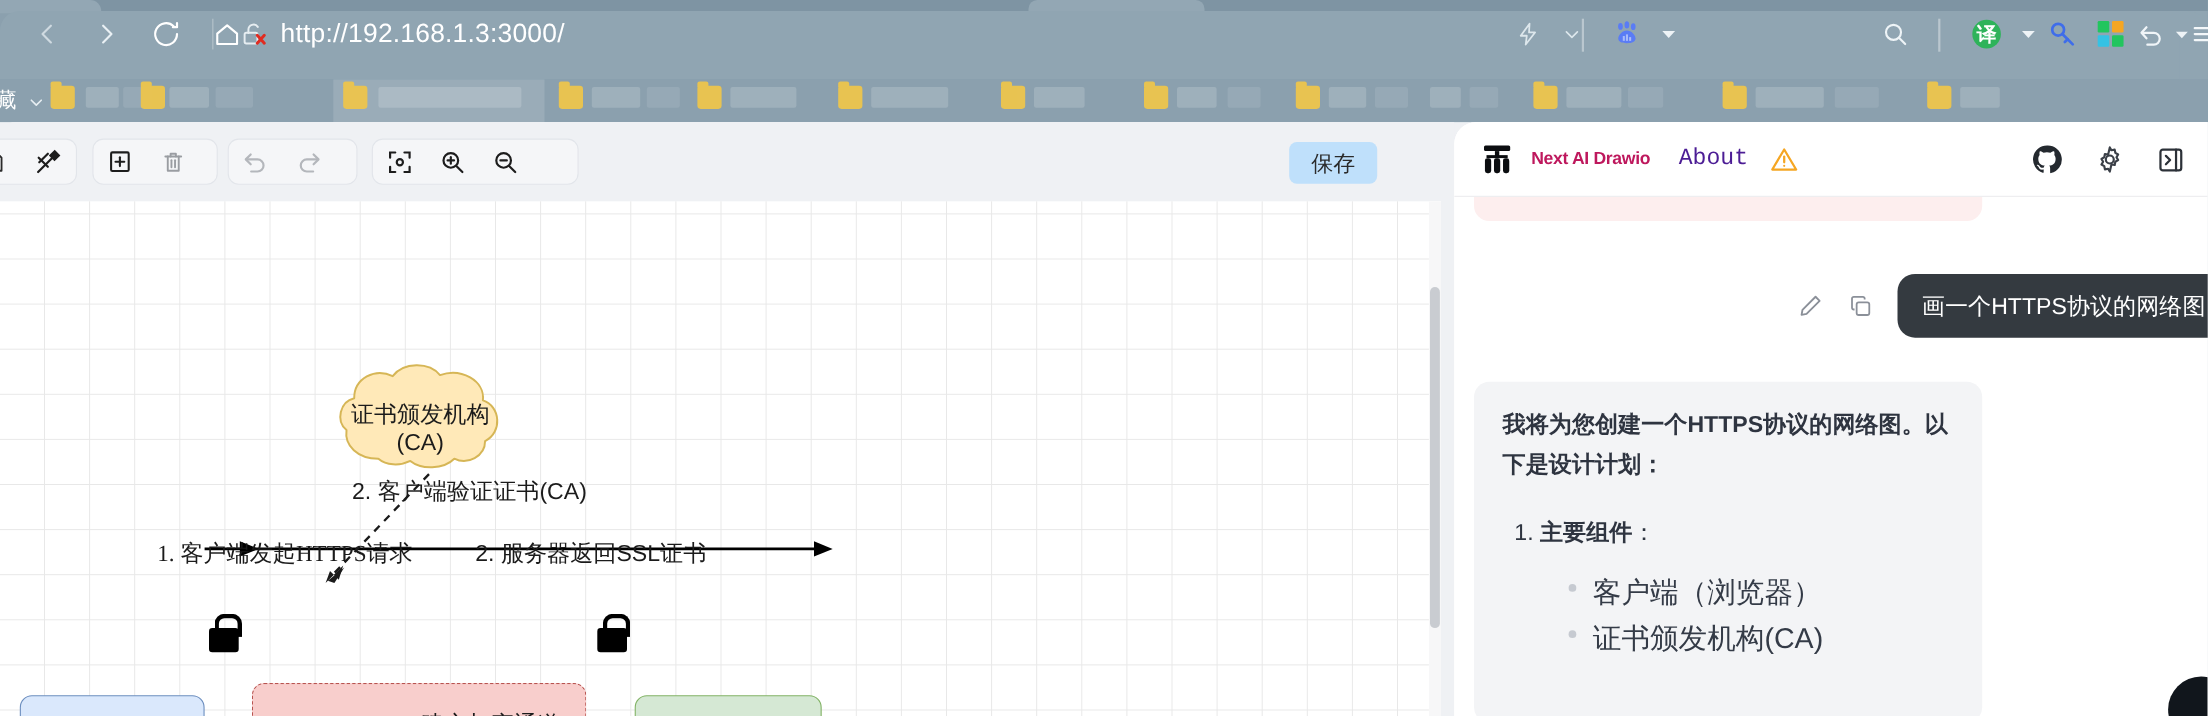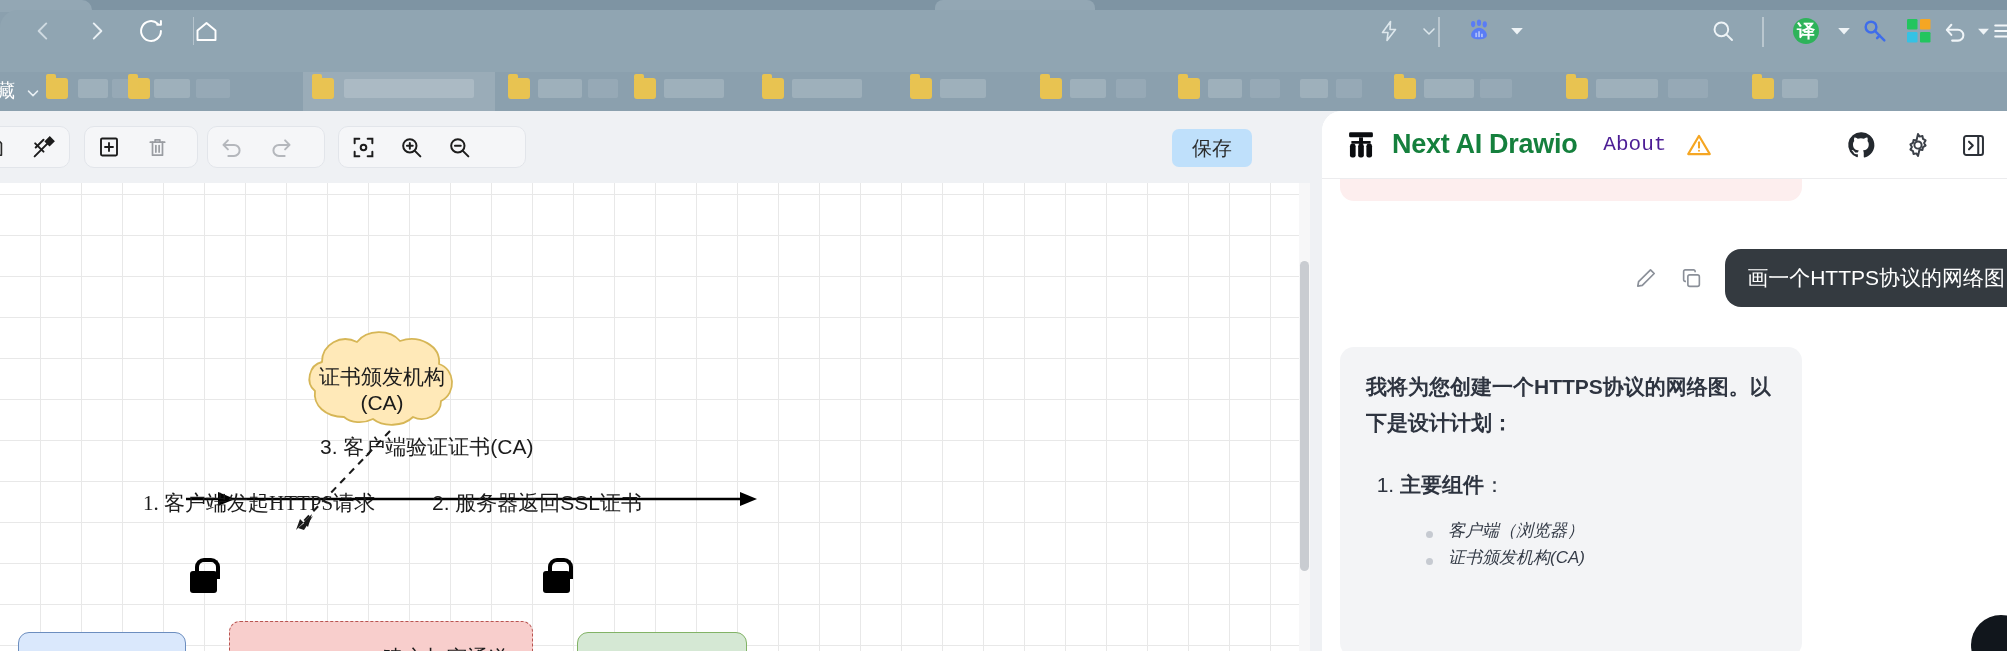"http://192.168.1.3:3000/" div { html: none -> <div> <span> <svg> <path></path> <rect></rect> <path></path> </svg> </span> <span>http://192.168.1.3:3000/</span> </div> }
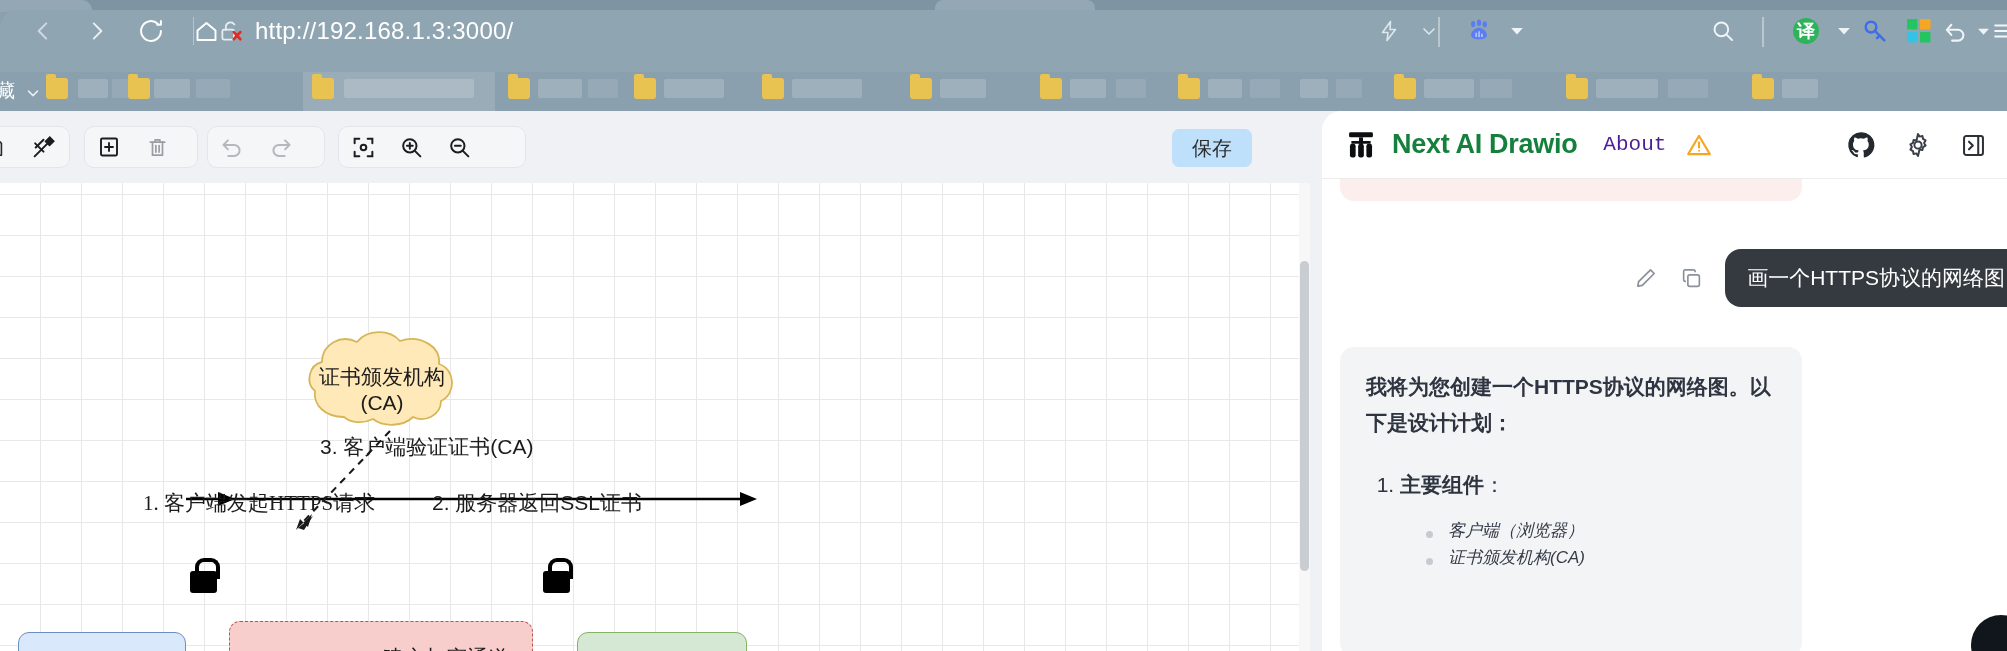"Next AI Drawio" #brand-title { color: #15803d -> #be185d; font-size: 27px -> 16px }
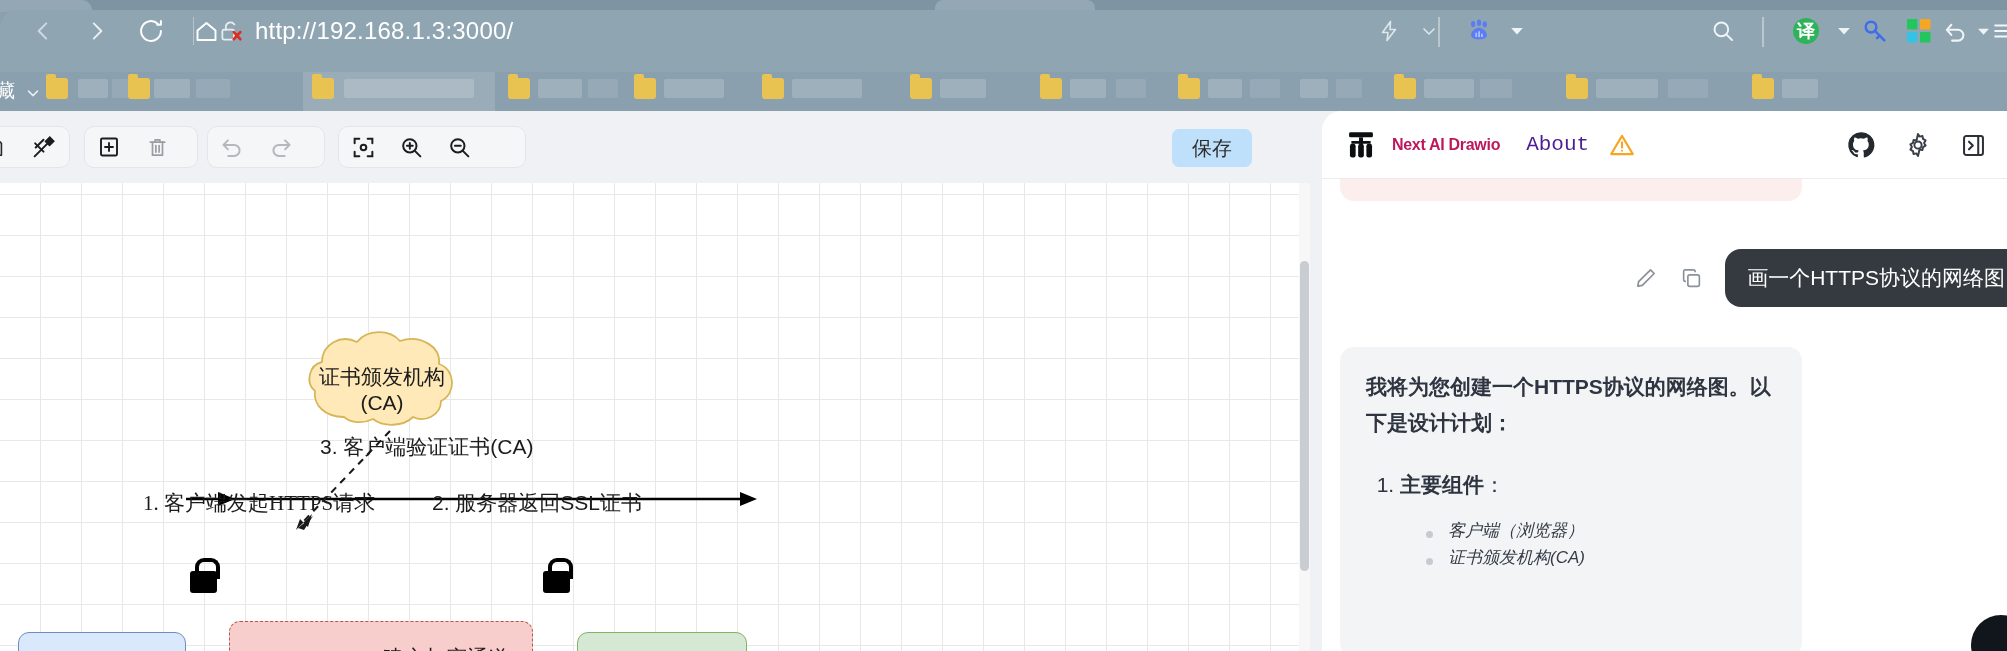"3. 客户端验证证书(CA)" span.edge-label { text: 3 -> 2 }
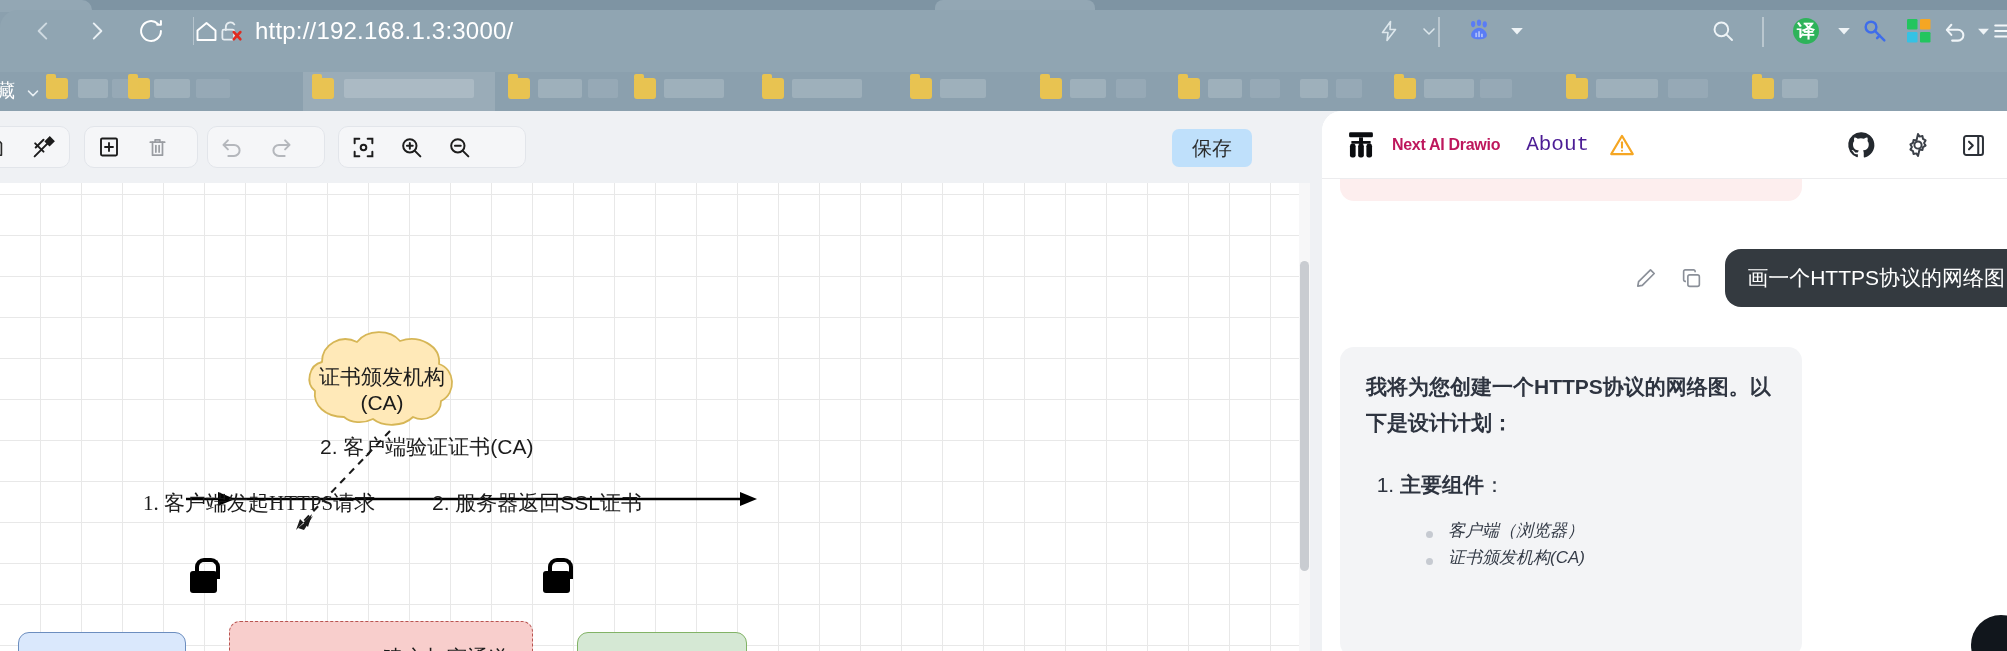"客户端（浏览器）" #ai-ul li { font-size: 17px -> 26px; font-style: italic -> none }
